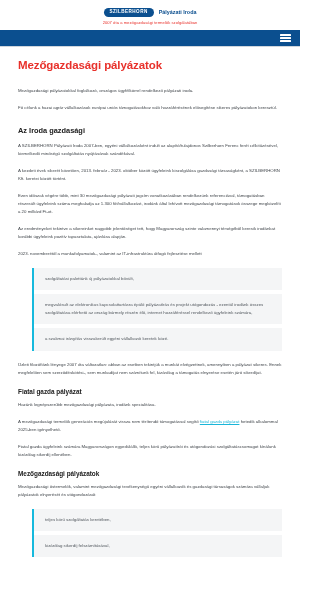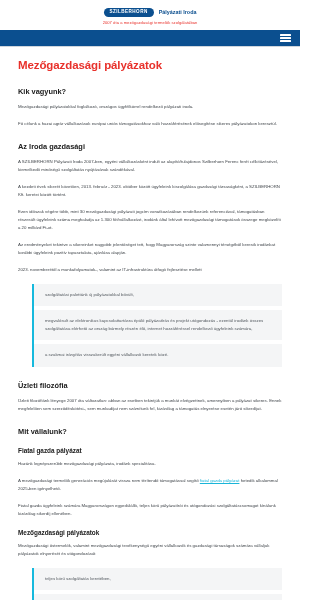"Kik vagyunk?" h2.sec { html: <h2>Kik vagyunk?</h2> -> none }
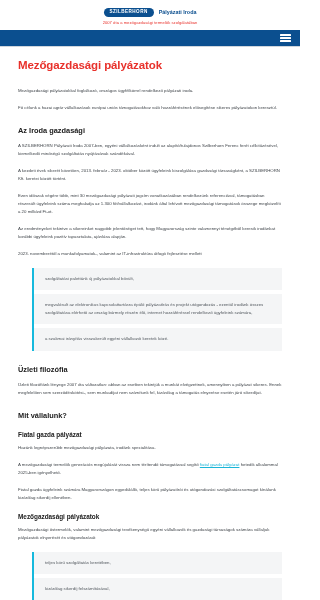"Üzleti filozófia" h2.sec { html: <h2>Üzleti filozófia</h2> -> none }
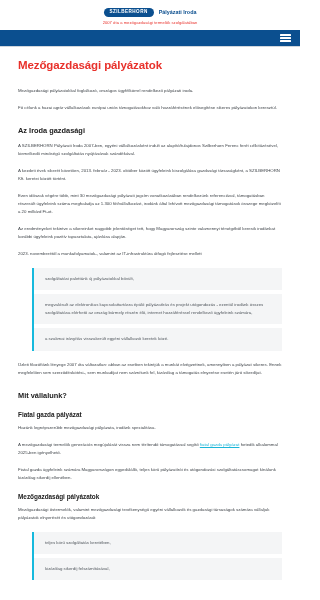"Mit vállalunk?" h2.sec { html: <h2>Mit vállalunk?</h2> -> none }
